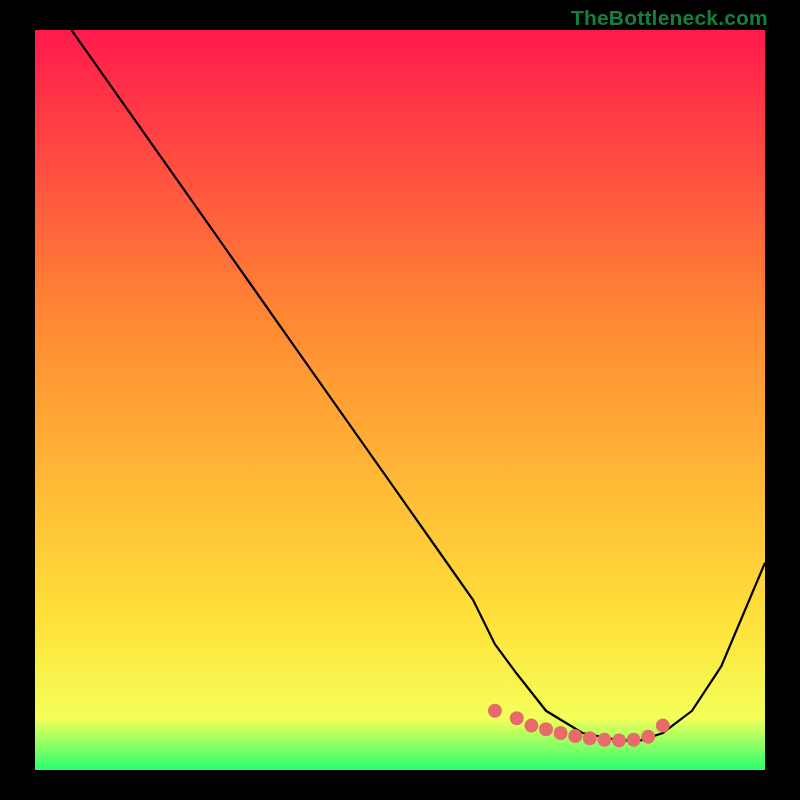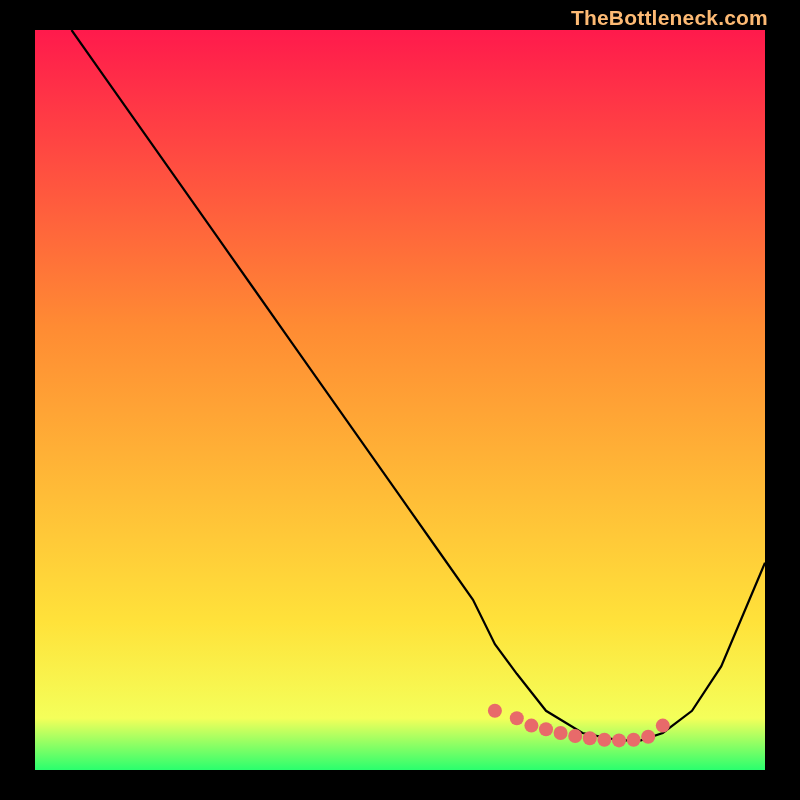"TheBottleneck.com" .watermark { color: #fdba74 -> #15803d }
